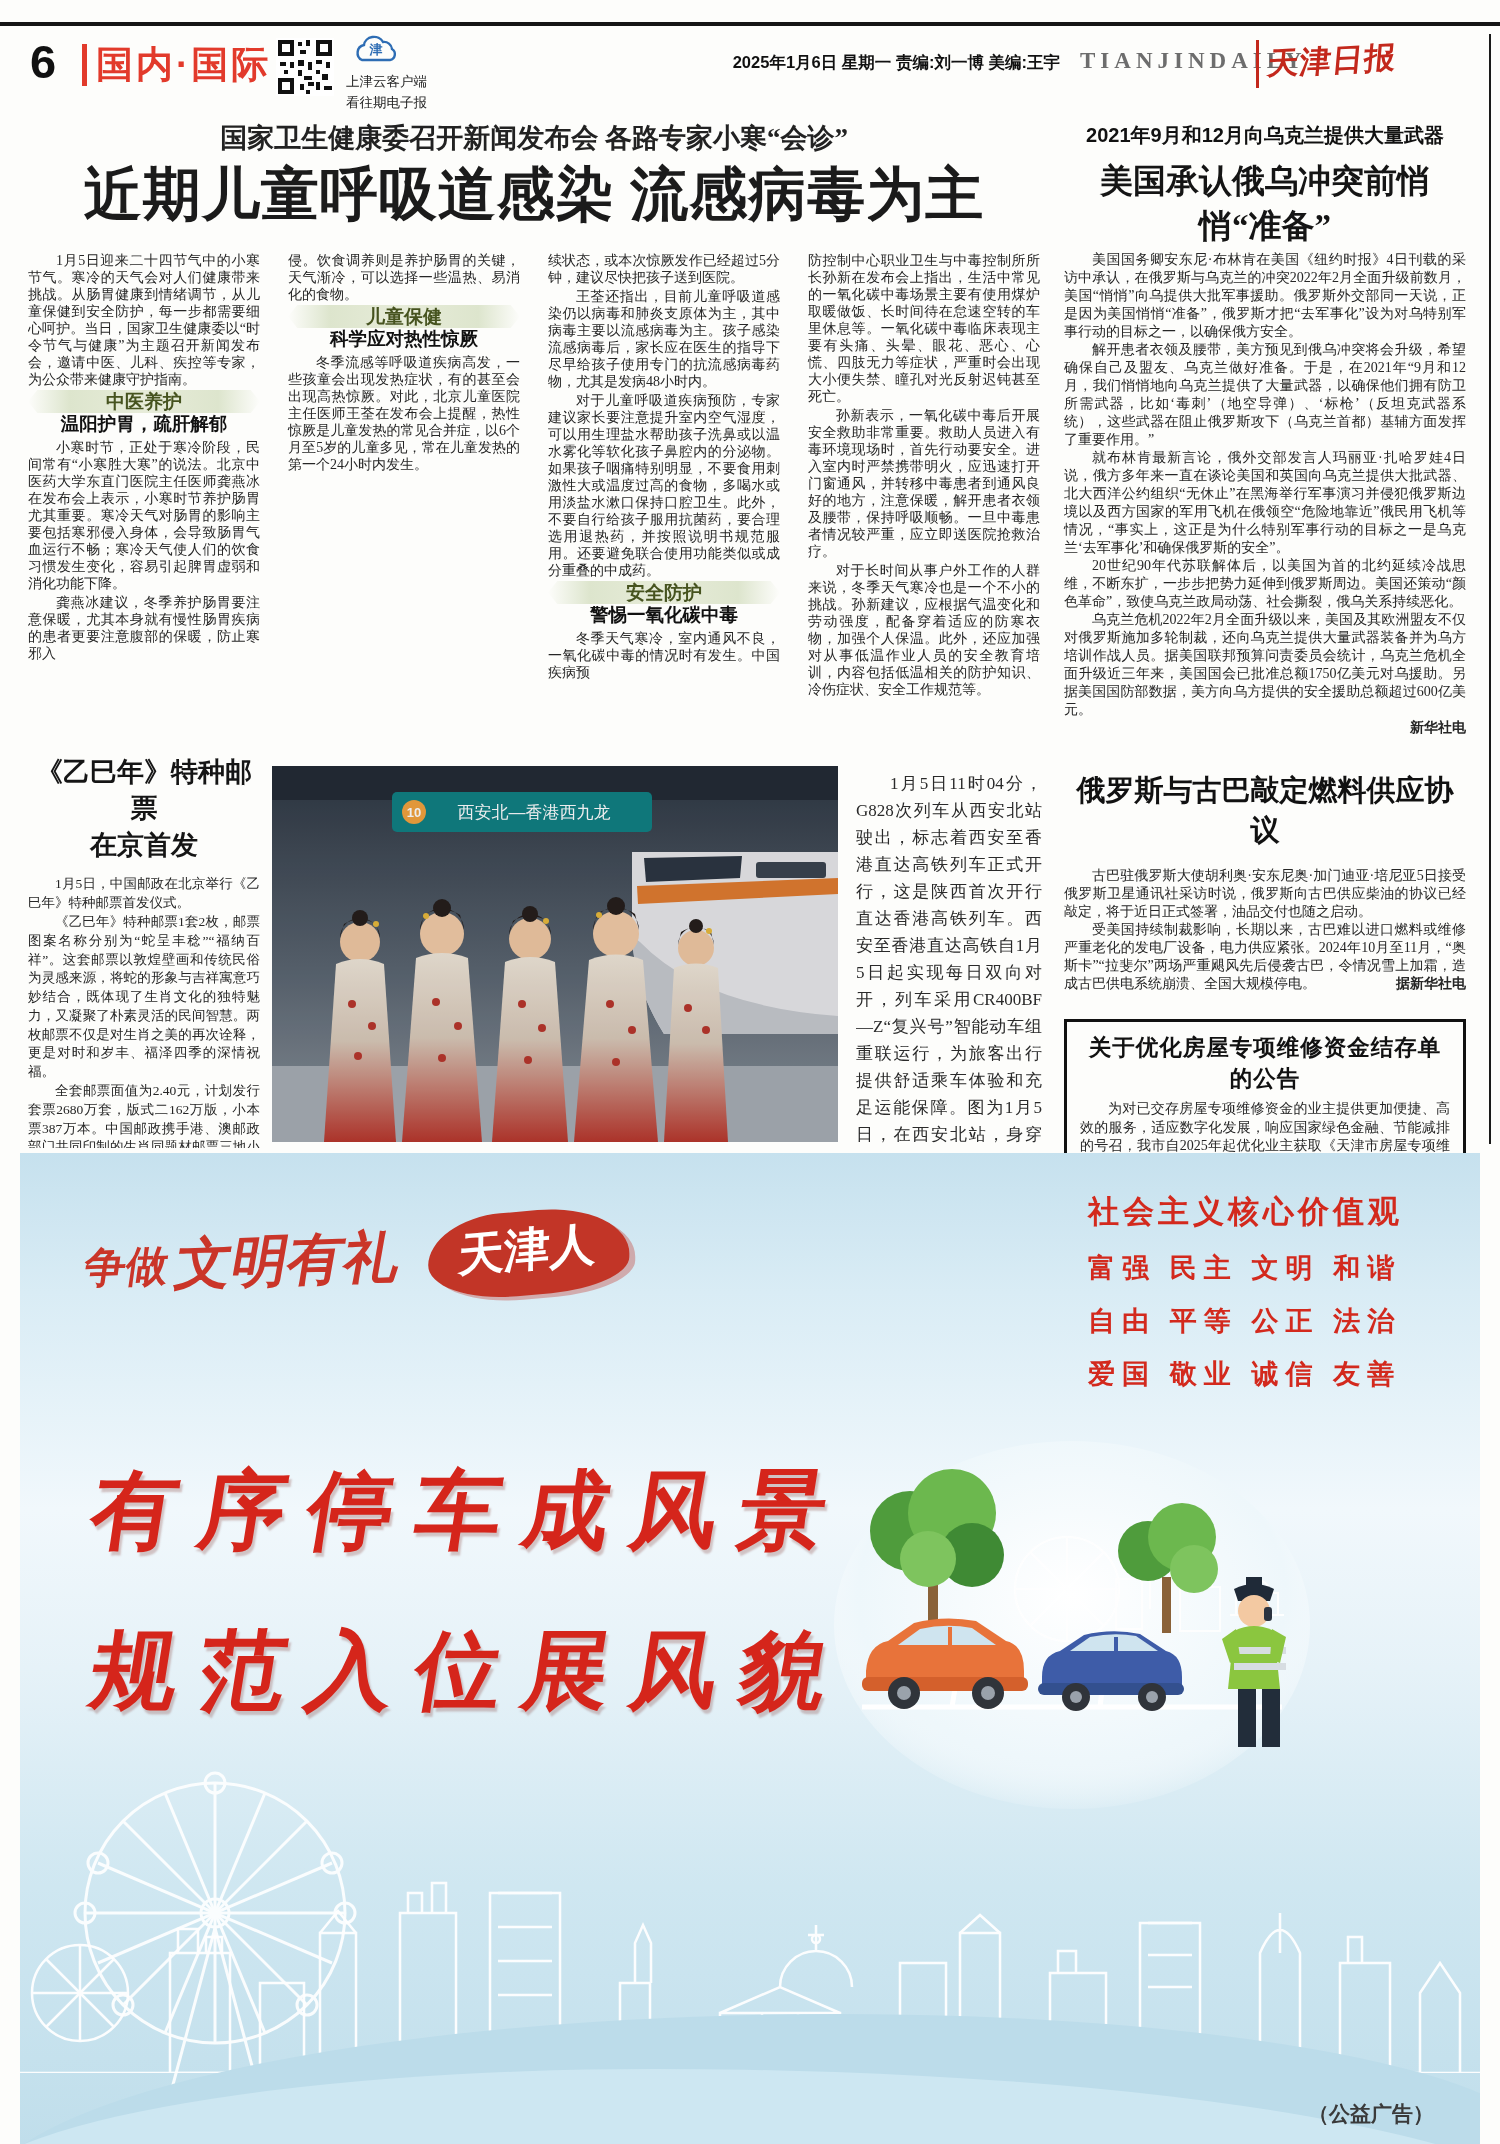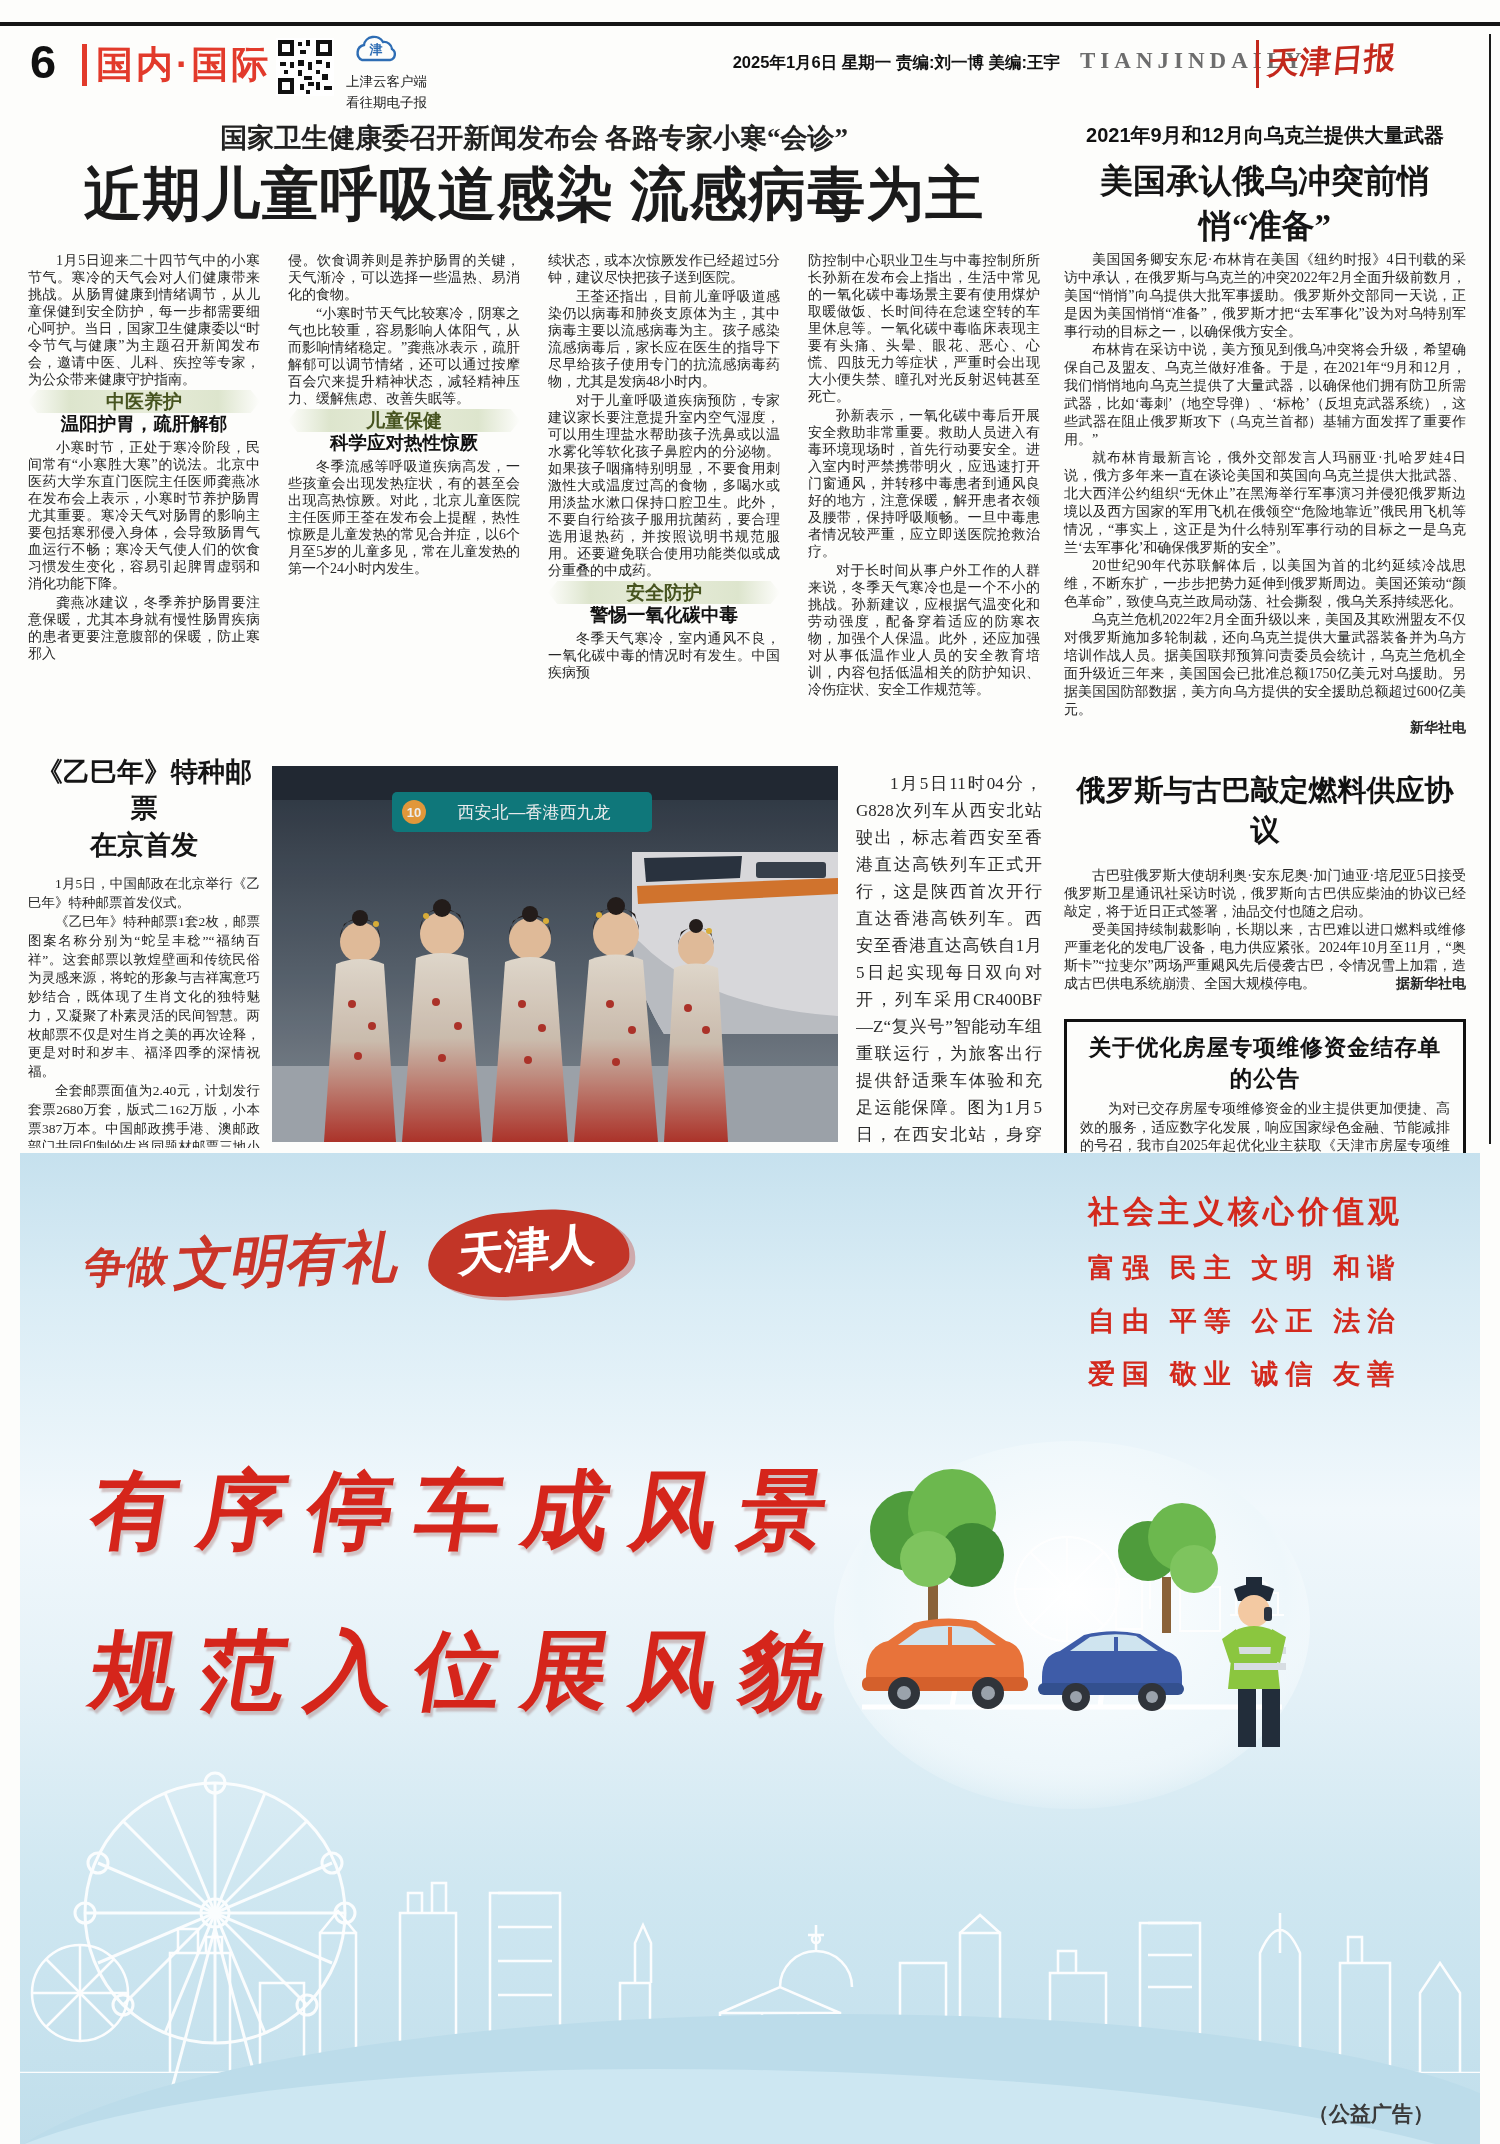"“小寒时节天气比较寒冷，阴寒之气也比较重，容易影响人体阳气，从而影响情绪稳定。”" p.ind { html: <p>“小寒时节天气比较寒冷，阴寒之气也比较重，容易影响人体阳气，从而影响情绪稳定。”龚燕冰表示，疏肝解郁可以调节情绪，还可以通过按摩百会穴来提升精神状态，减轻精神压力、缓解焦虑、改善失眠等。</p> -> none }
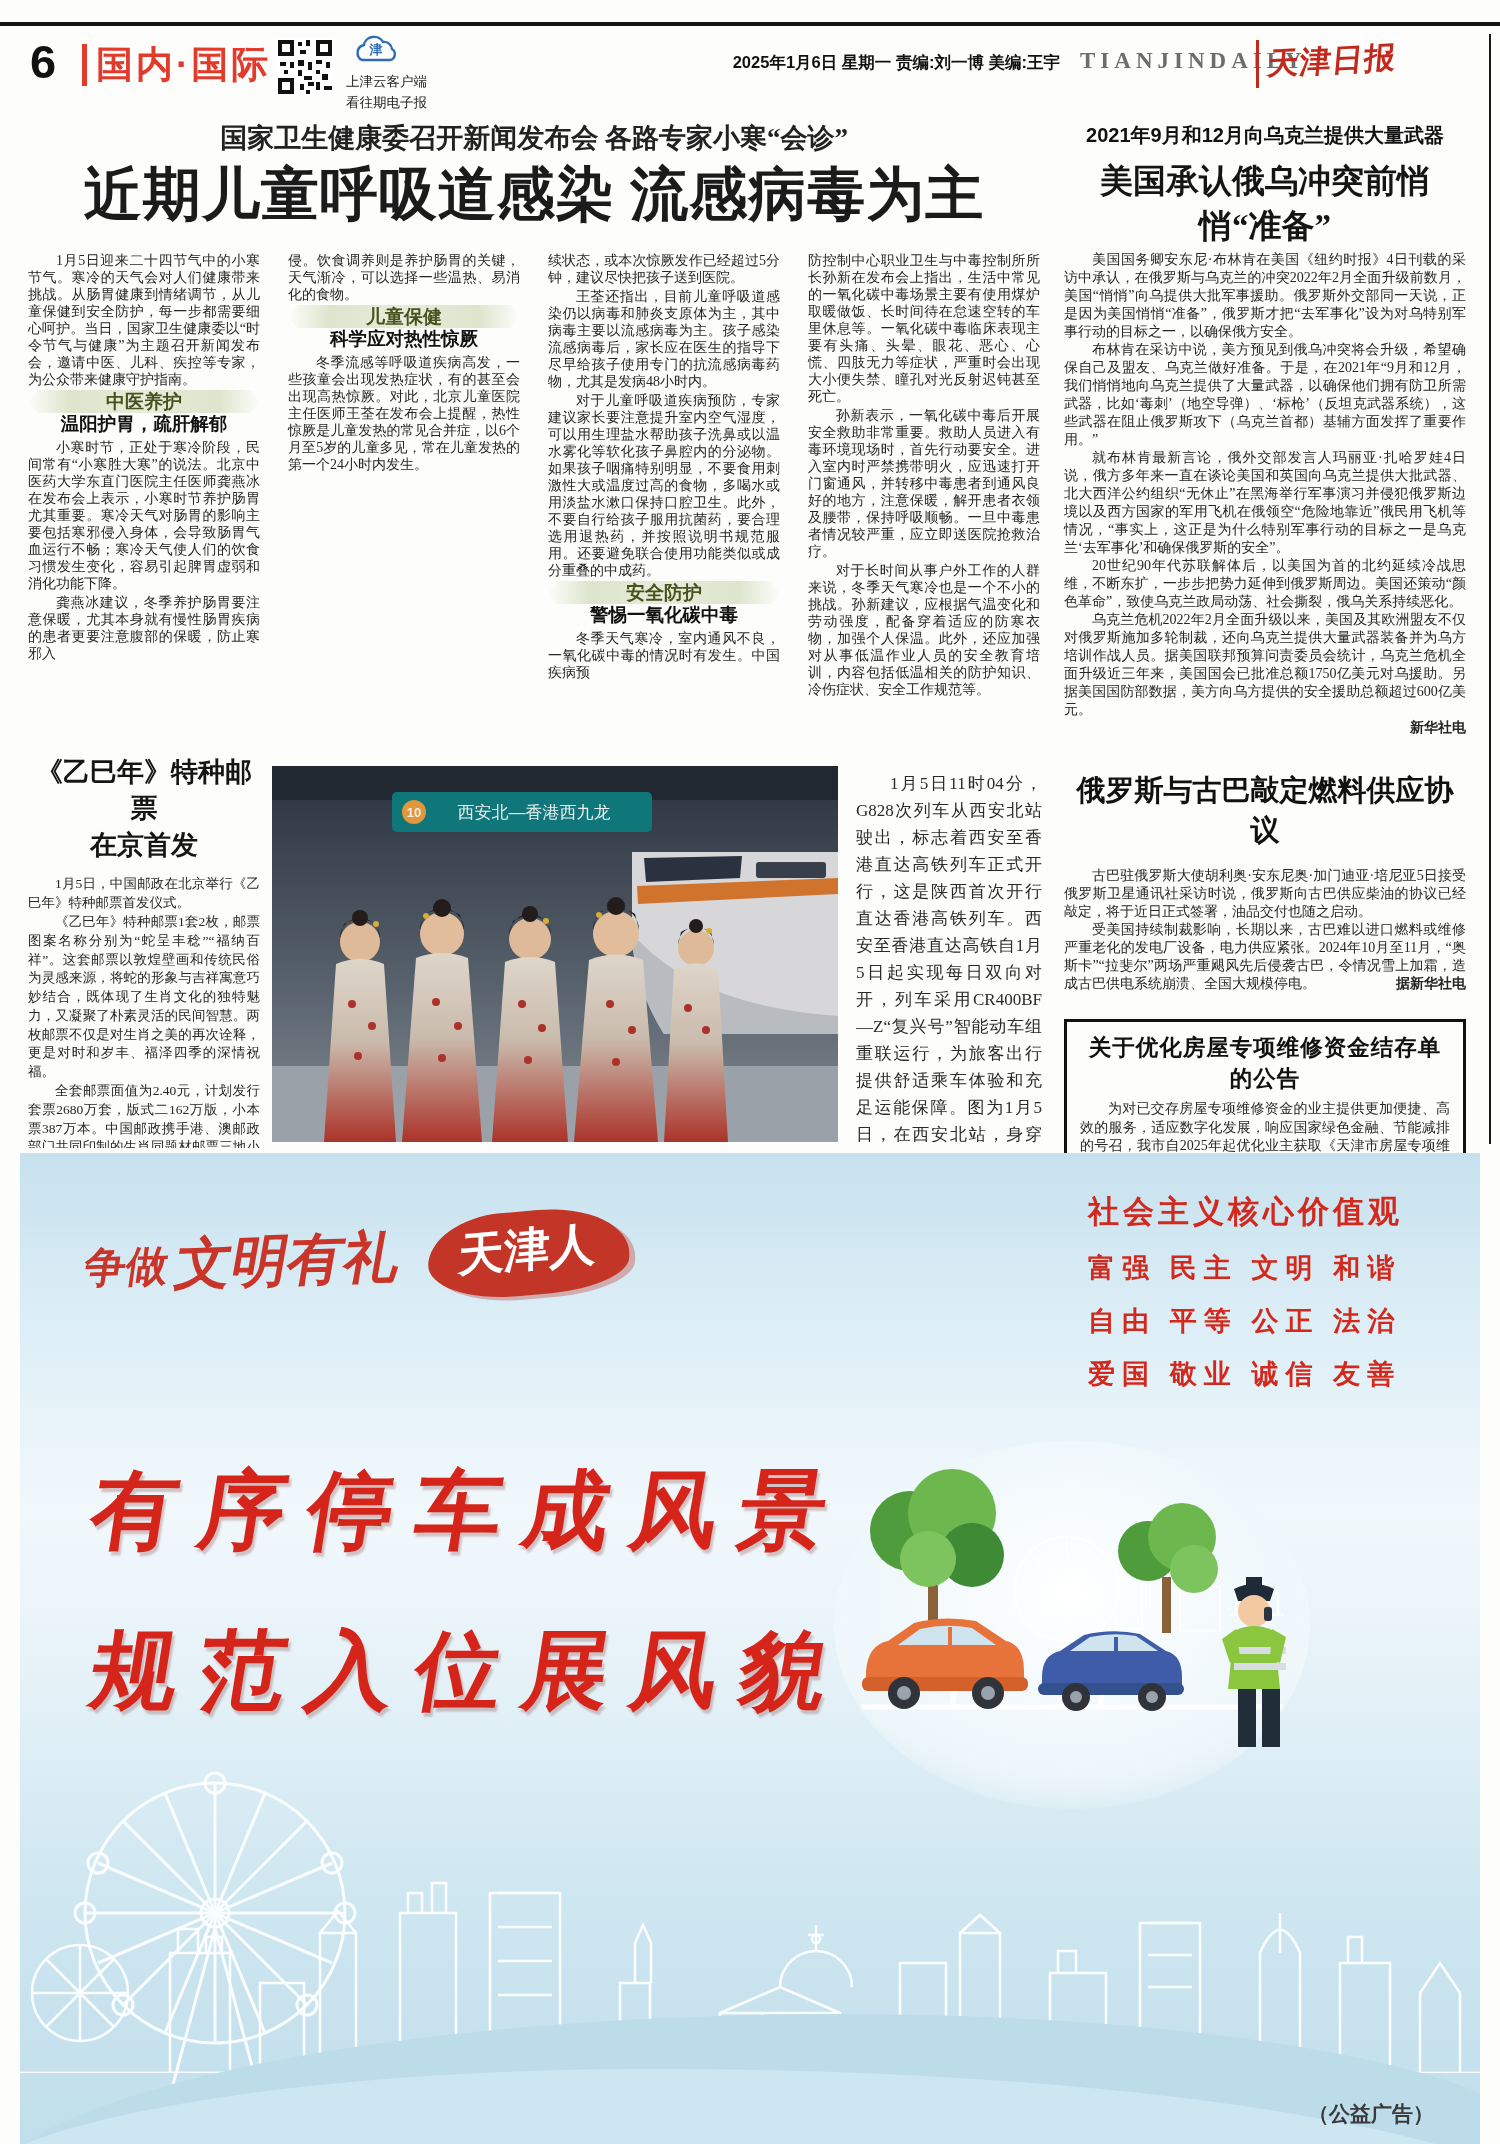"布林肯在采访中说，美方预见到俄乌冲突将会升级，希望确保自己及盟友、乌克兰做好准备" p.ind { text: 布林肯在采访中说 -> 解开患者衣领及腰带 }
